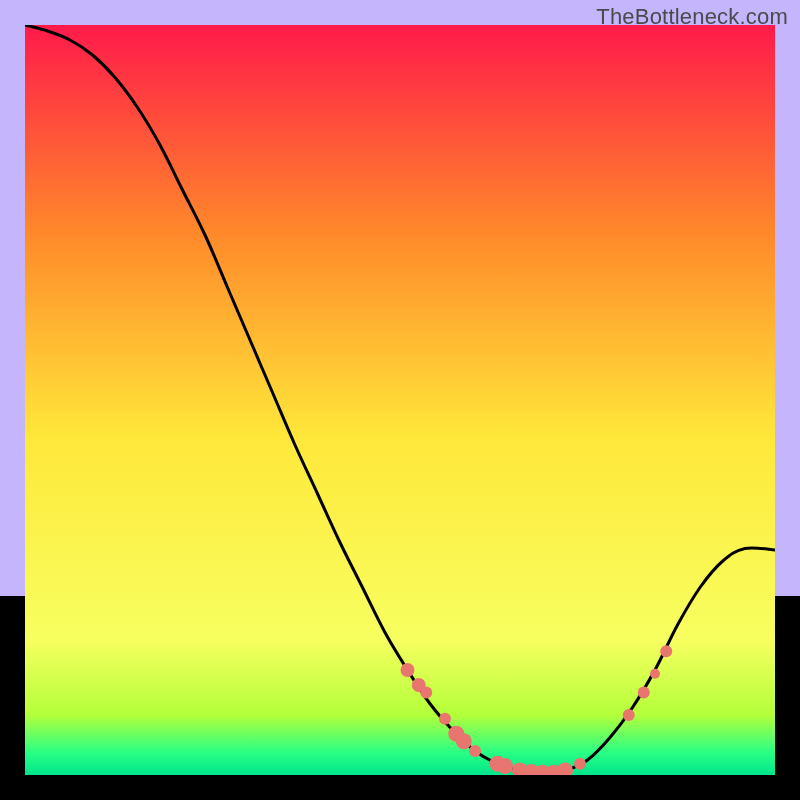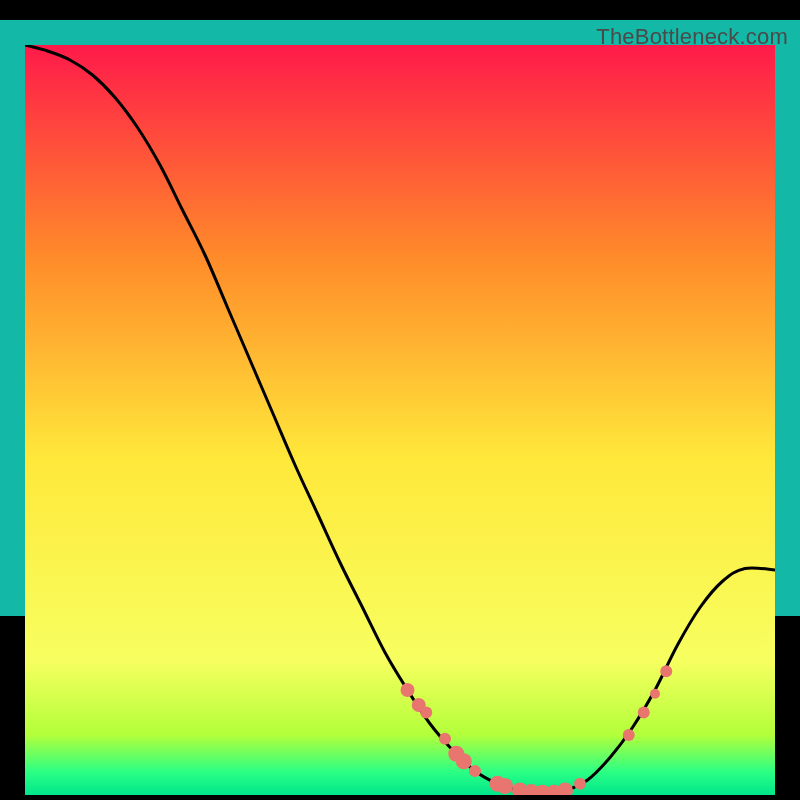"TheBottleneck.com" .frame { background: #14b8a6 -> #c4b5fd; margin-top: 20px -> none }
